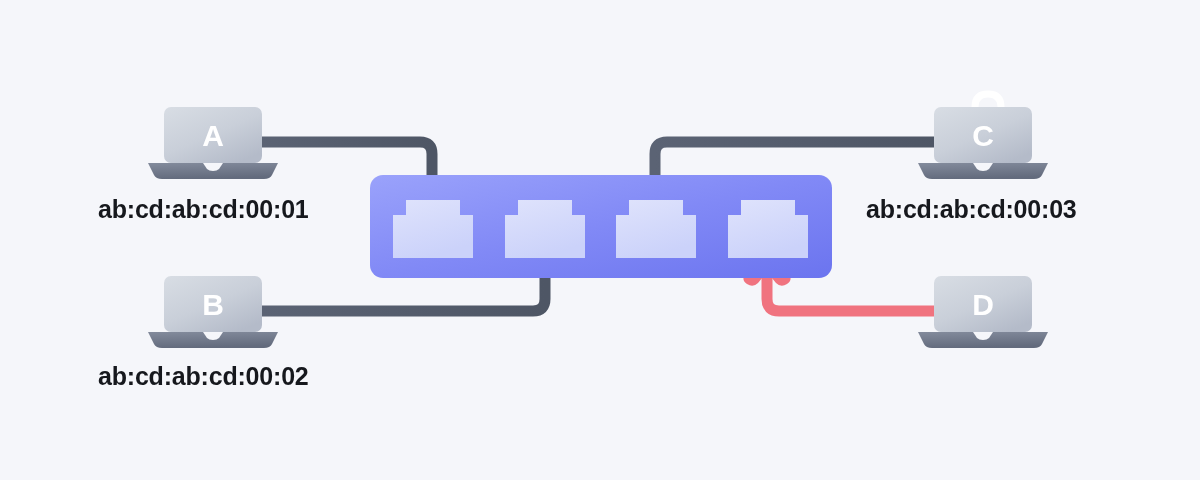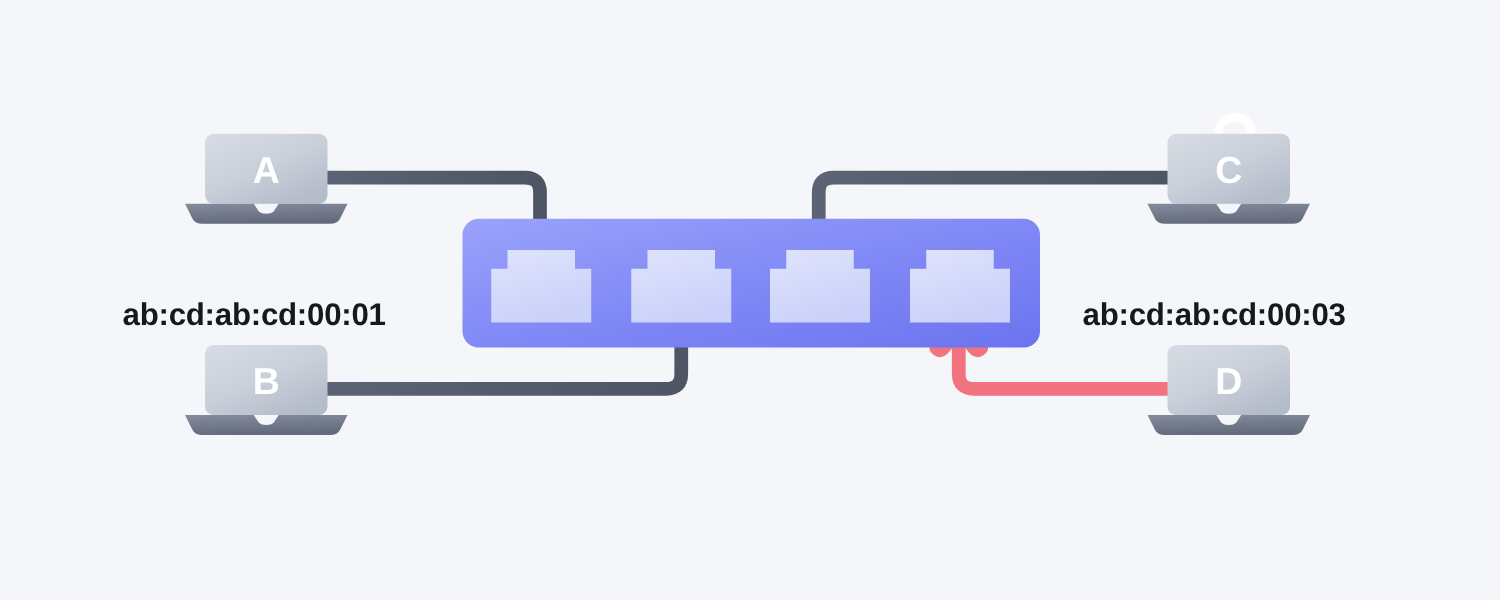"ab:cd:ab:cd:00:01" .mac-label { margin-top: 43px -> none }
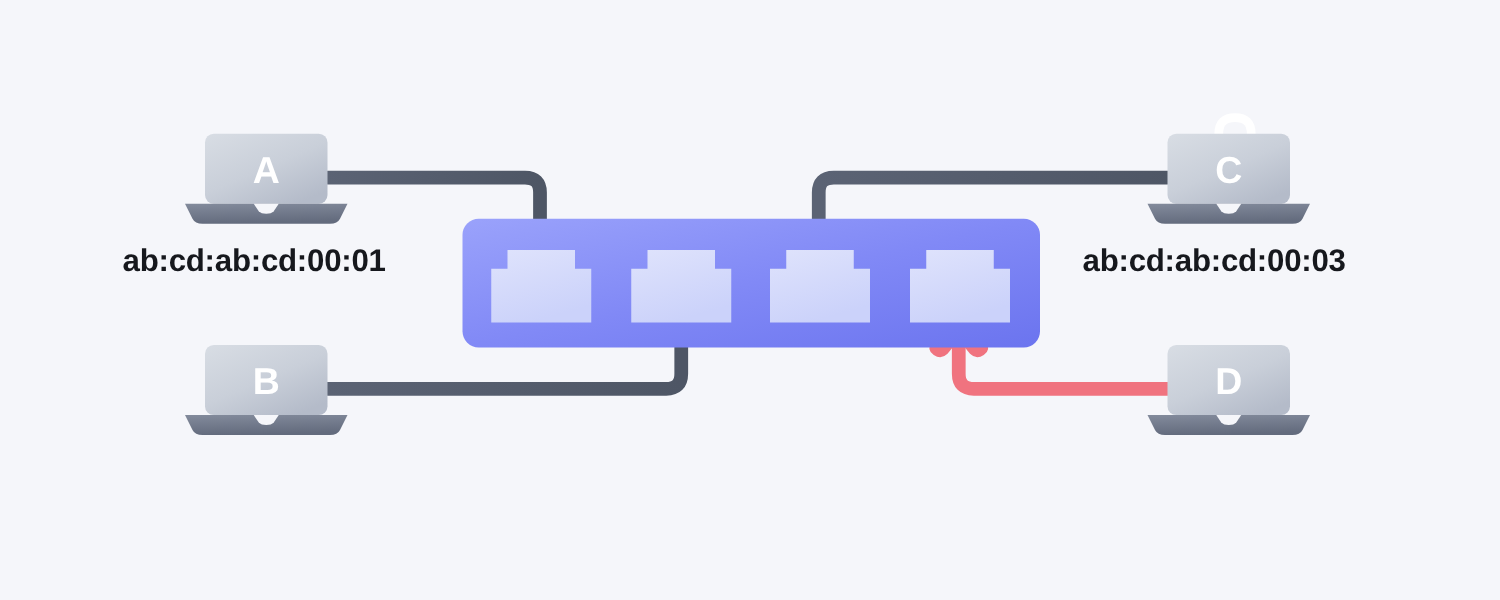"ab:cd:ab:cd:00:02" div.mac-label { html: none -> <div>ab:cd:ab:cd:00:02</div> }
